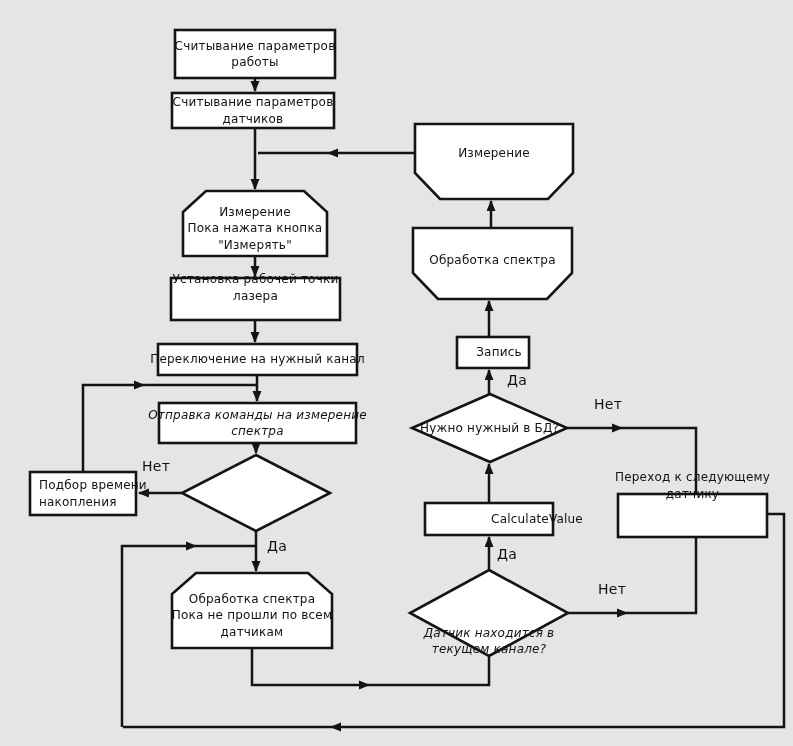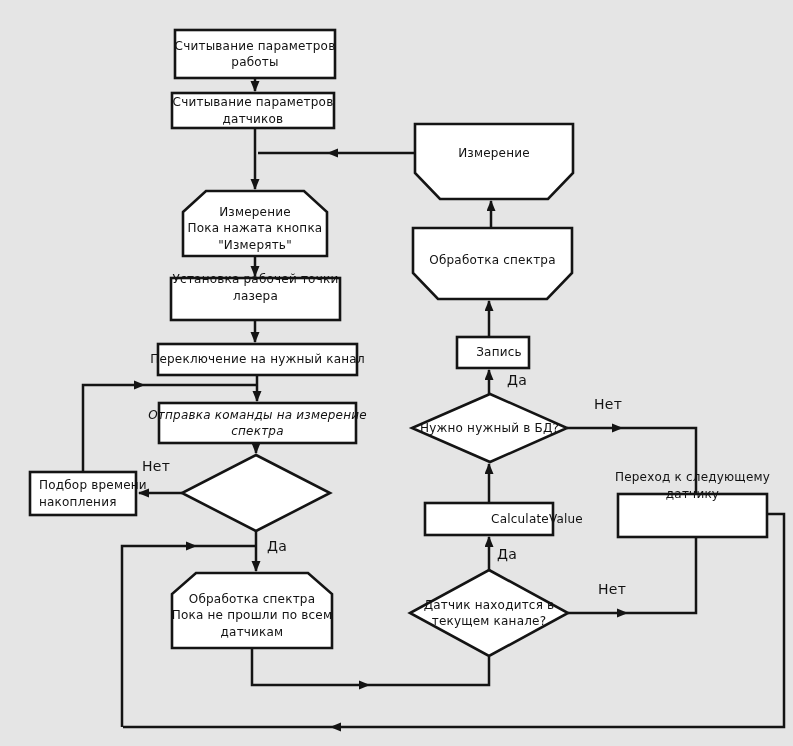"Датчик находится в" div.node-label { font-style: none -> italic; top: 570px -> 598px }
